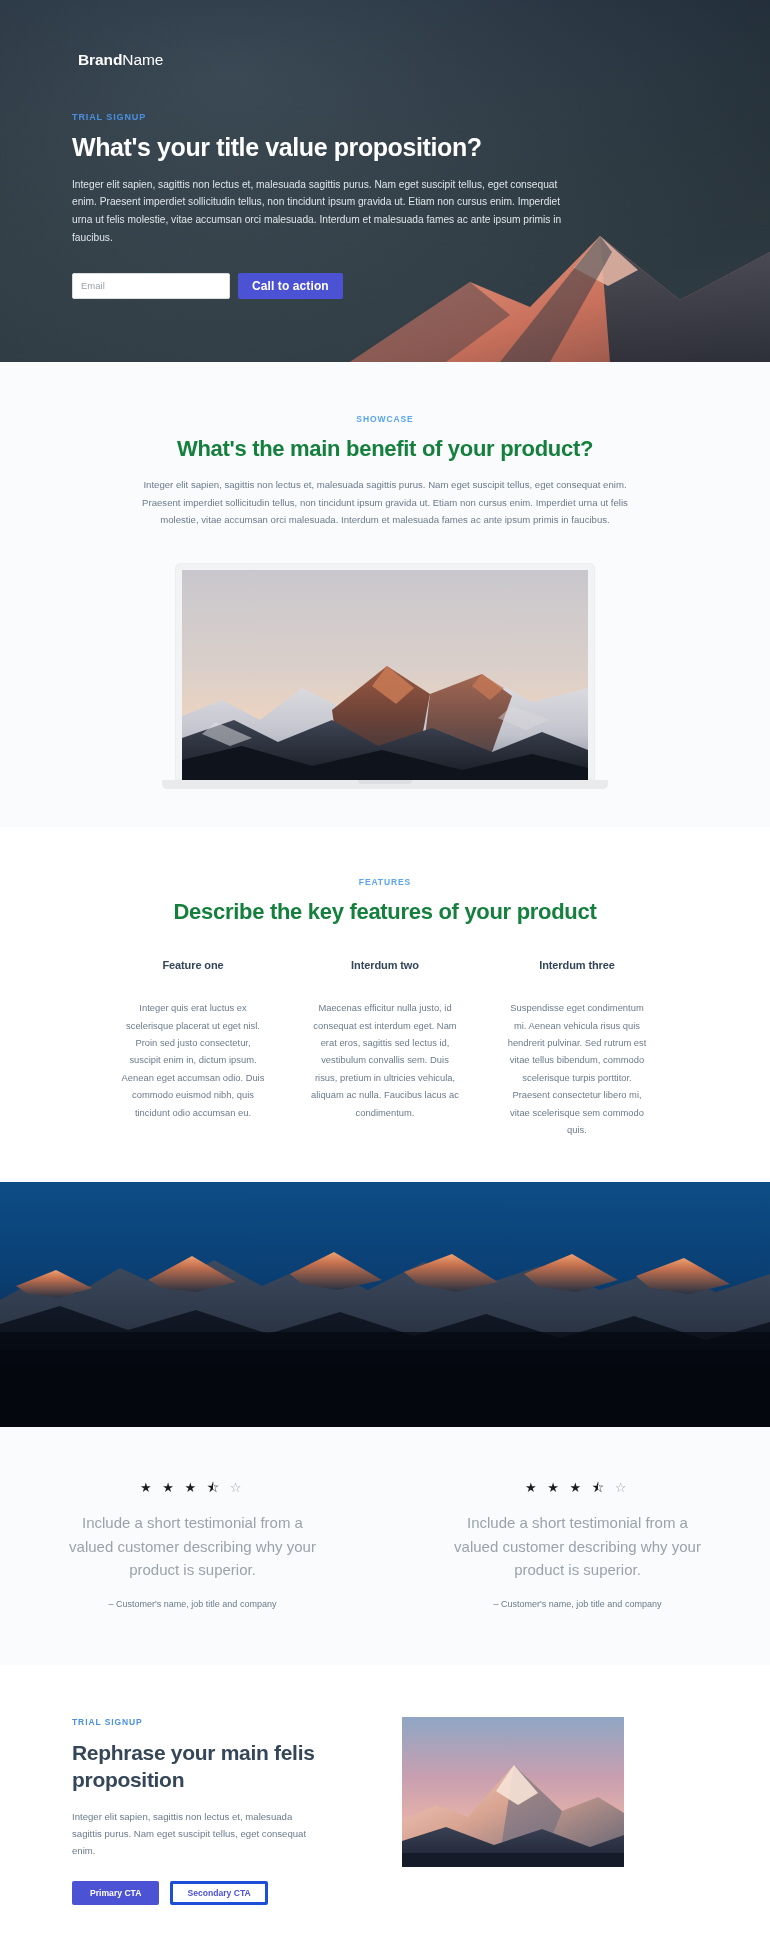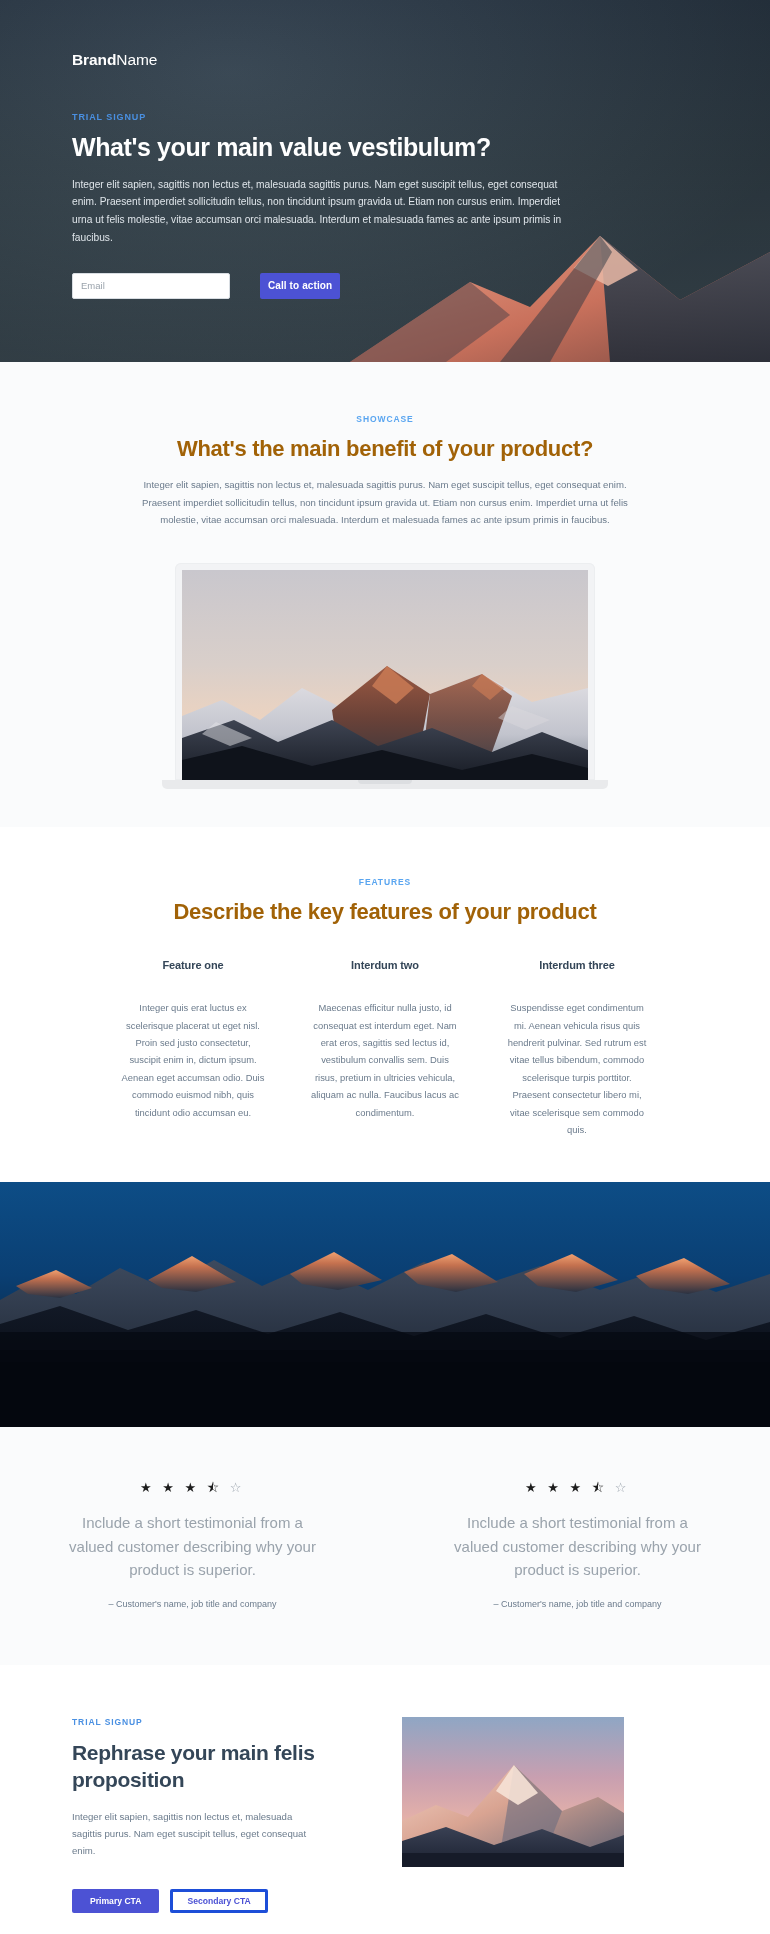"BrandName" .brand { margin-left: none -> 6px }
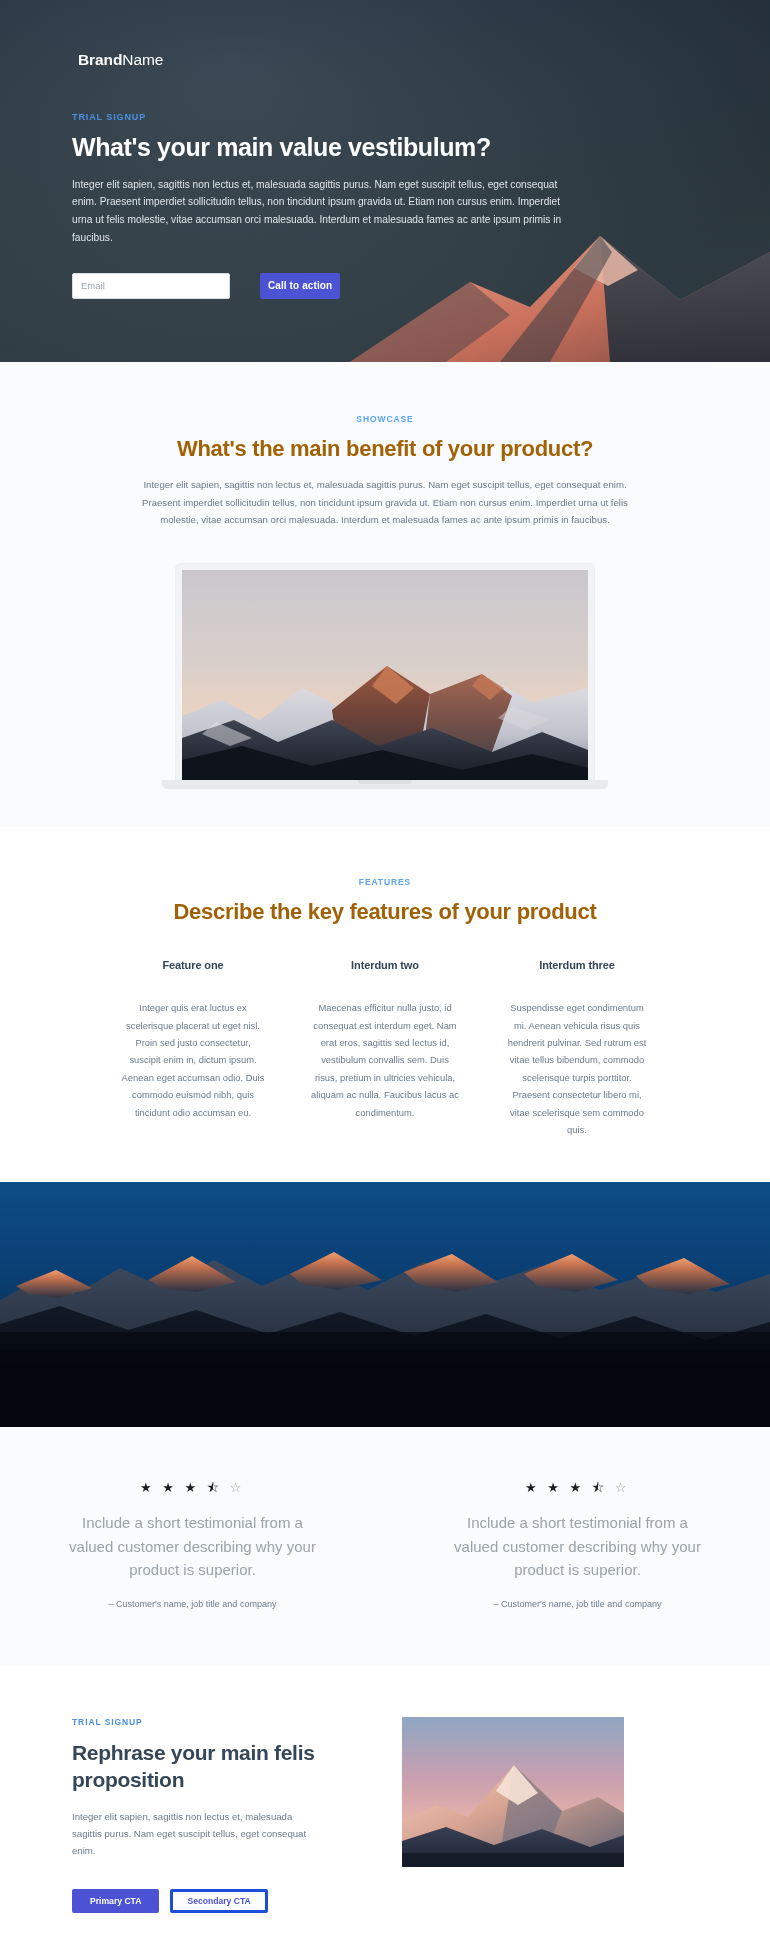"What's your main value vestibulum?" h1 { text: main value vestibulum -> title value proposition }
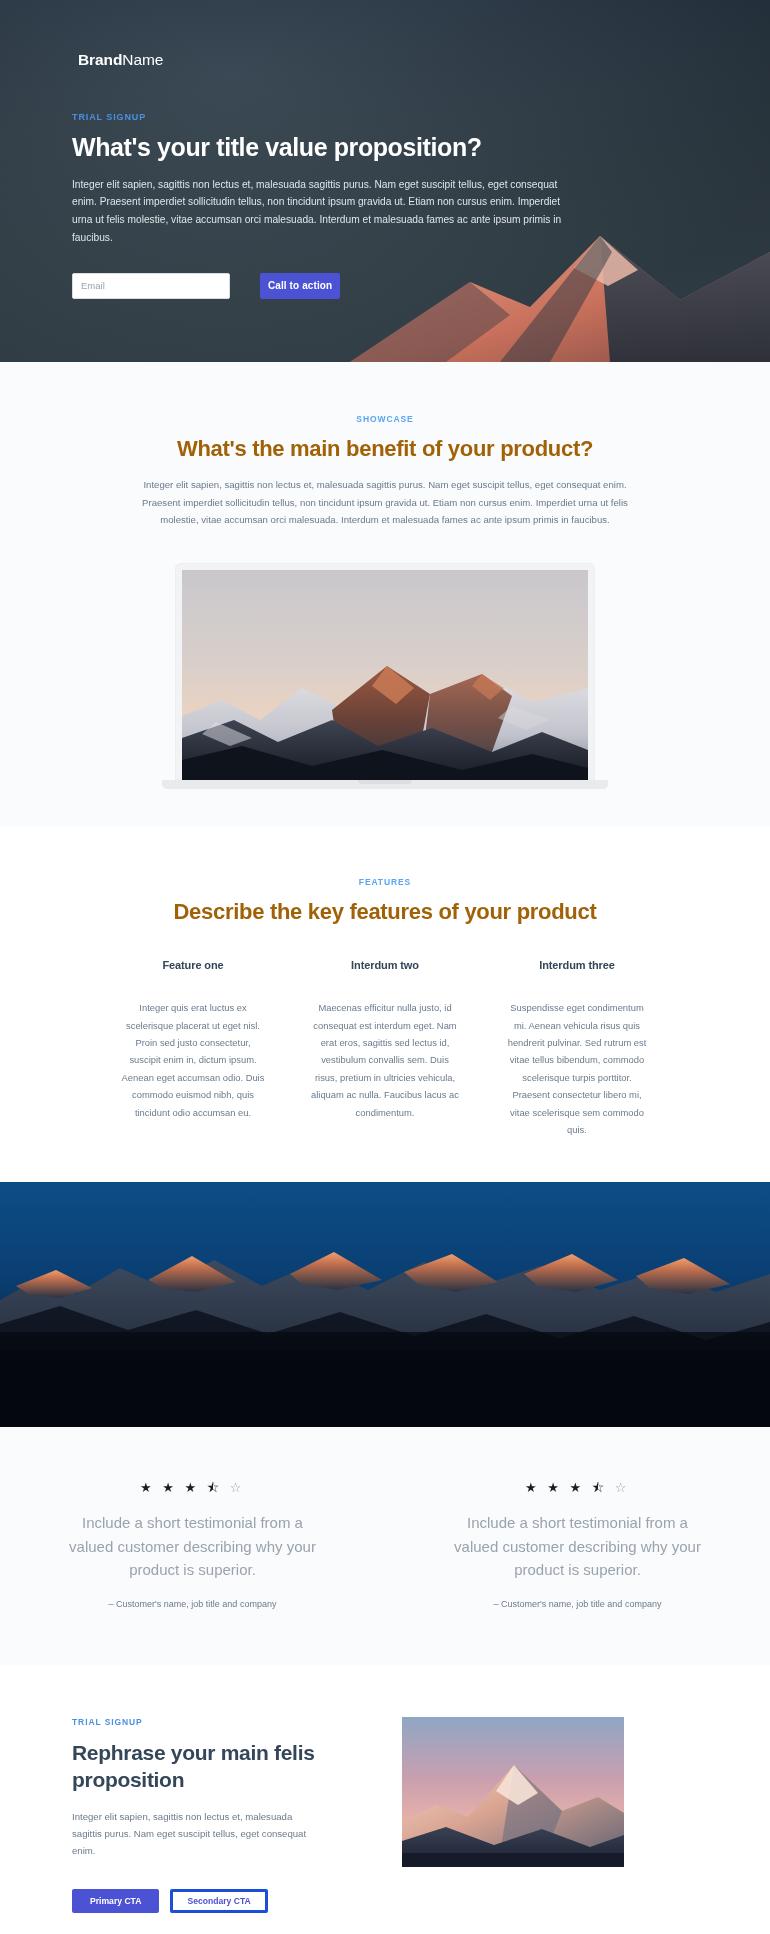"Call to action" .btn-cta { font-size: 10px -> 12px; margin-left: 22px -> none; padding: 0 8px -> 0 14px }
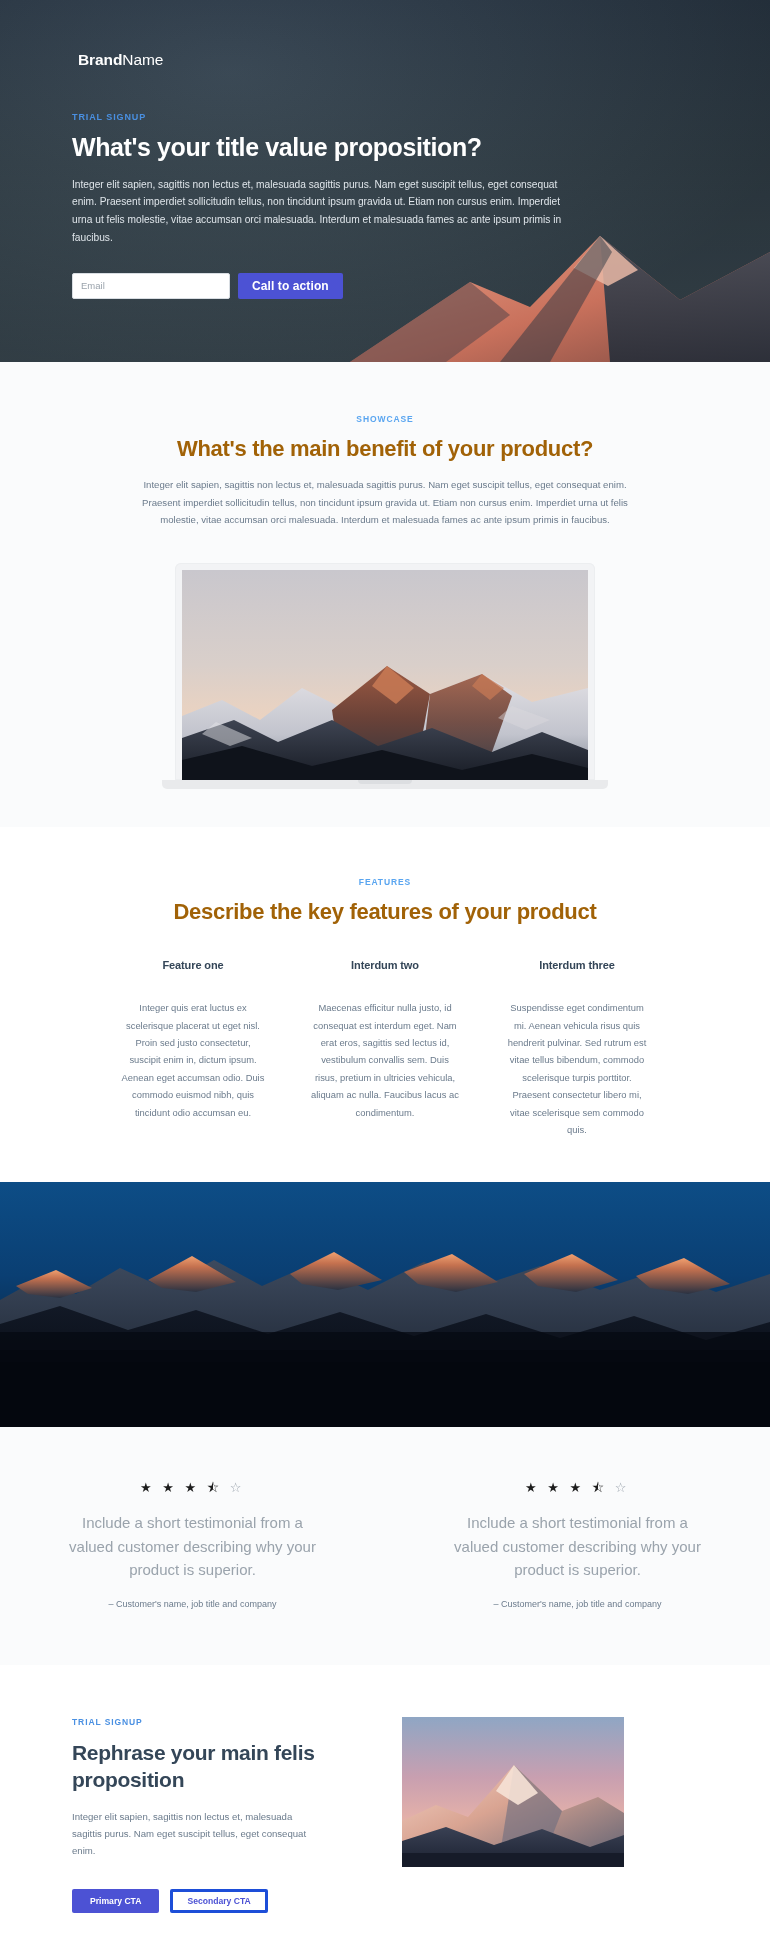"What's the main benefit of" .sec-h2 { color: #a16207 -> #15803d }
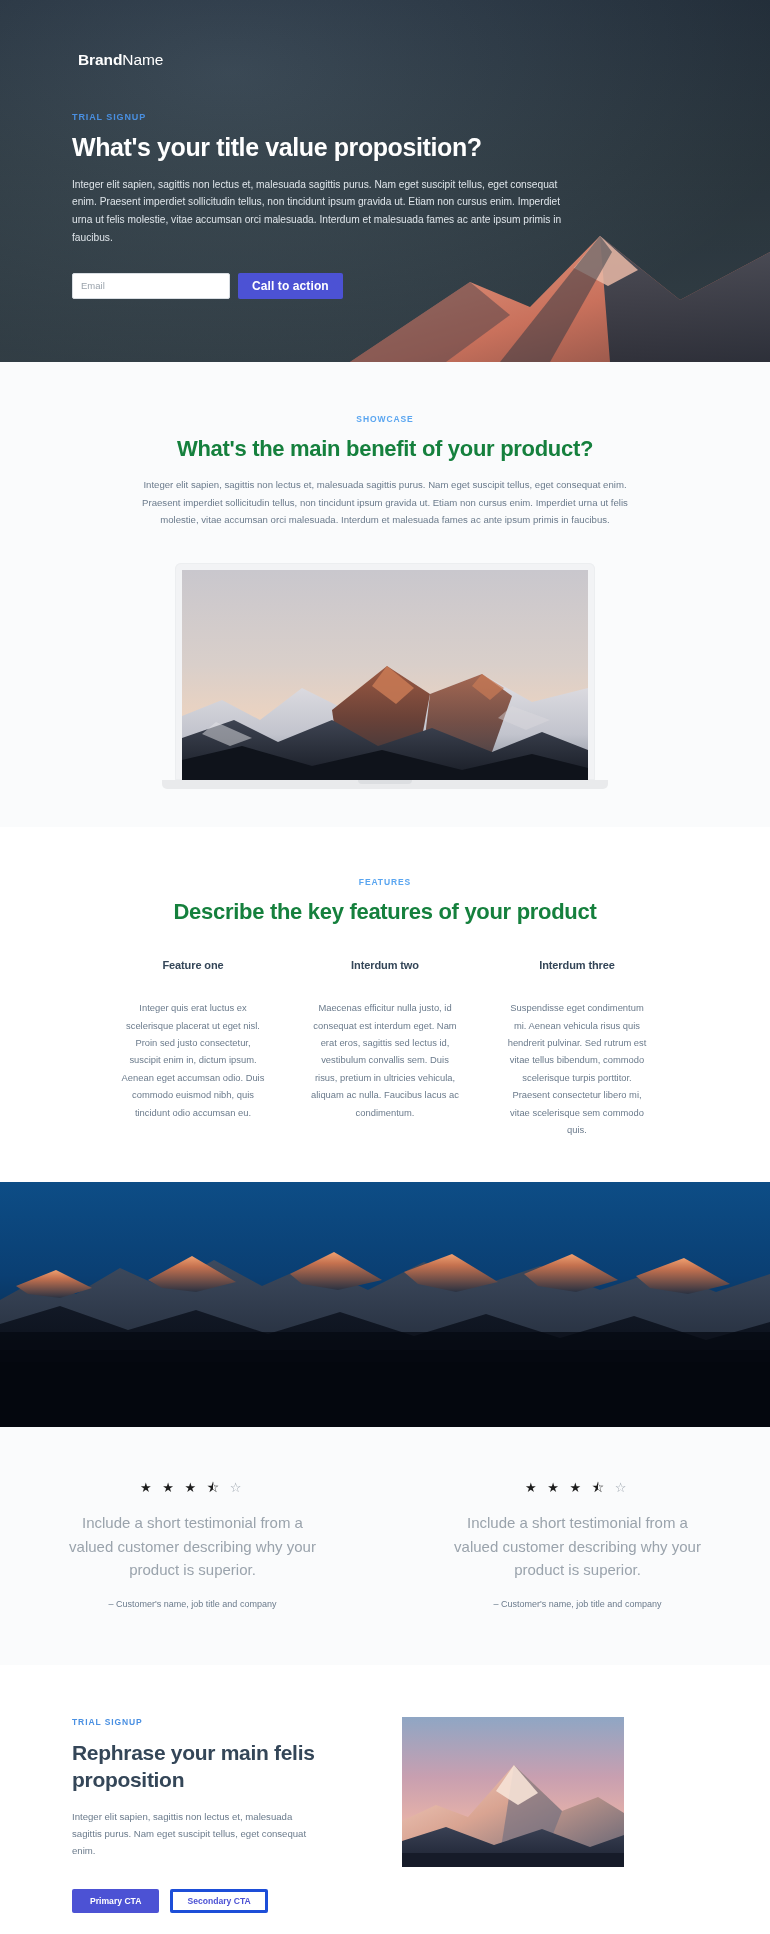"Primary CTA" .cta-btns { margin-top: 30px -> 22px }
